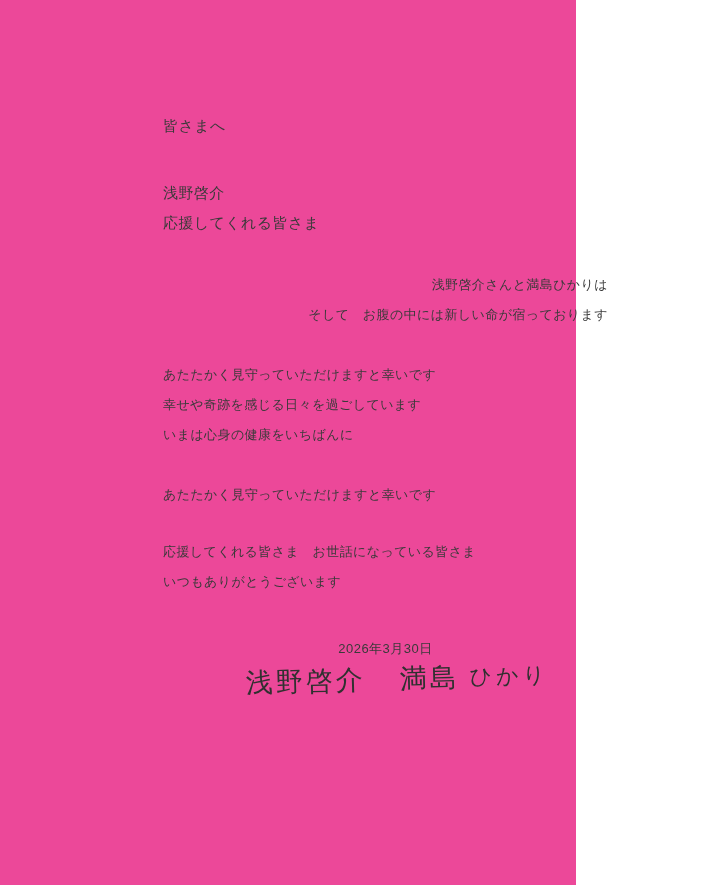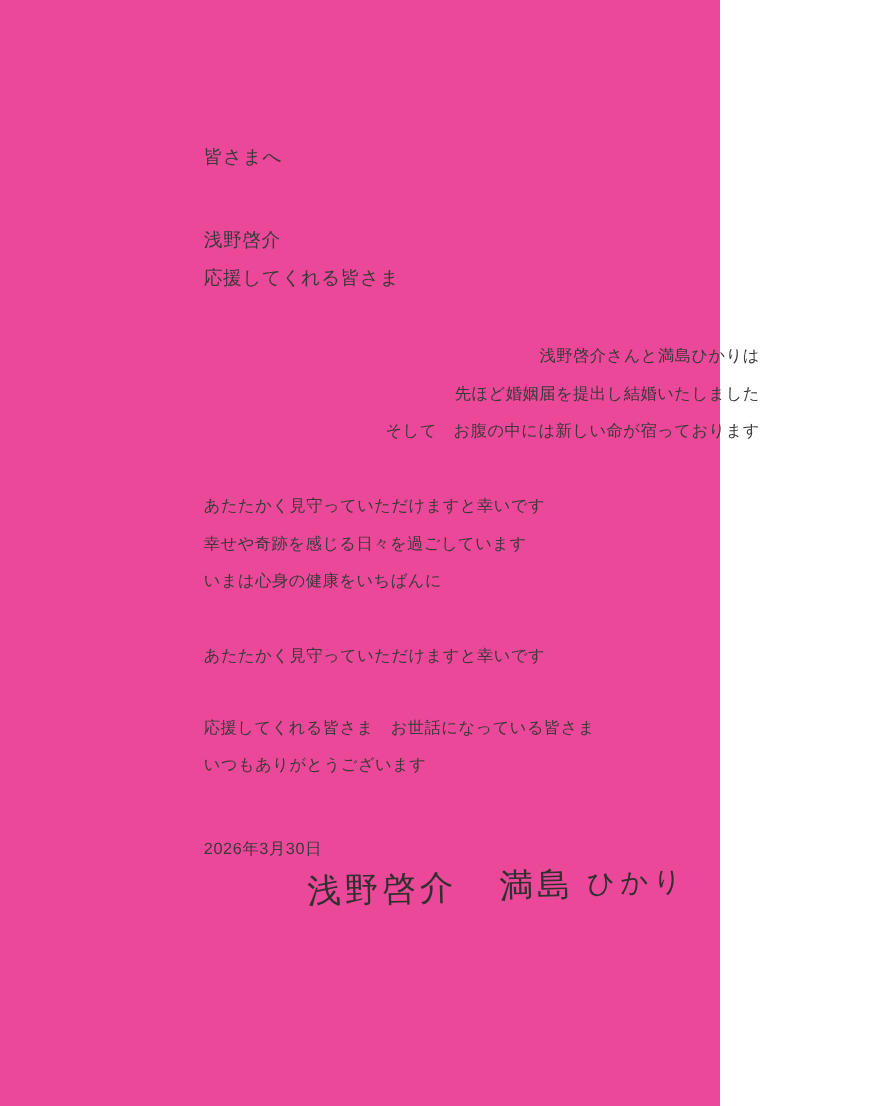"先ほど婚姻届を提出し結婚いたしました" p.line { html: <p>先ほど婚姻届を提出し結婚いたしました</p> -> none }
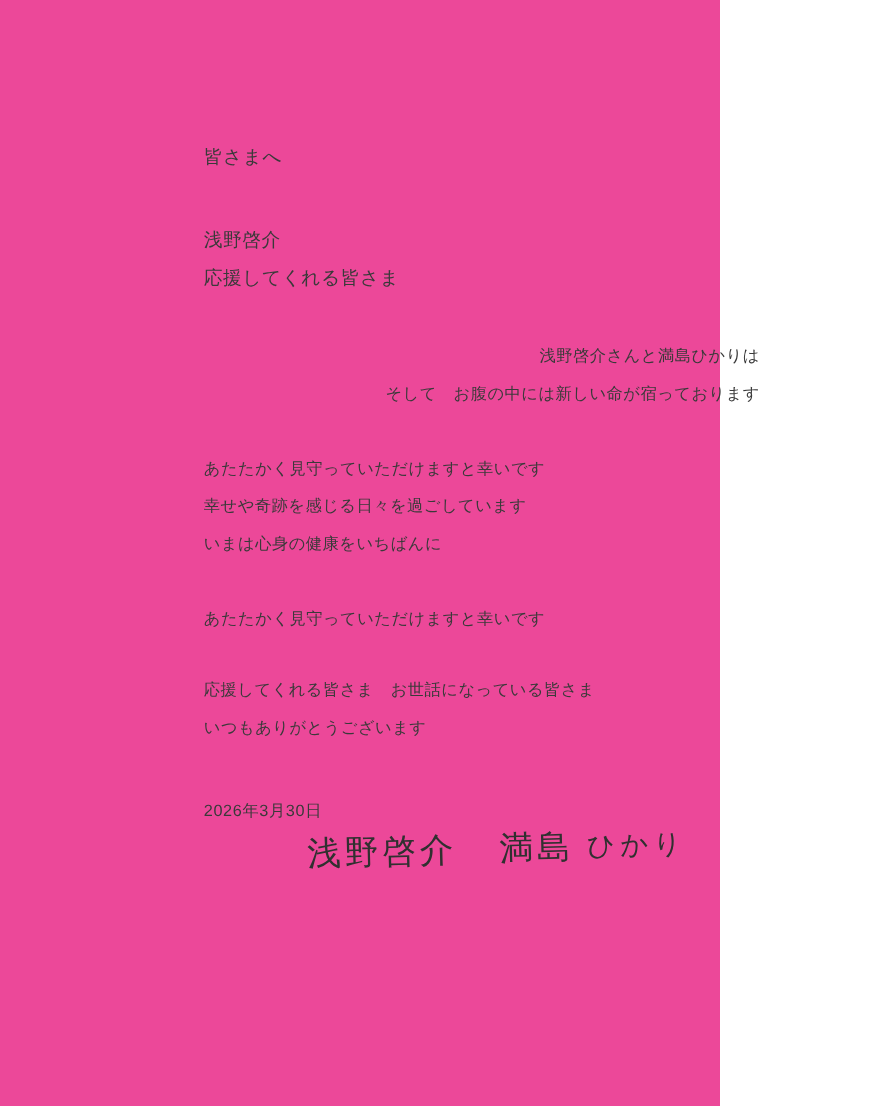"2026年3月30日" .date-line { text-align: left -> center }
